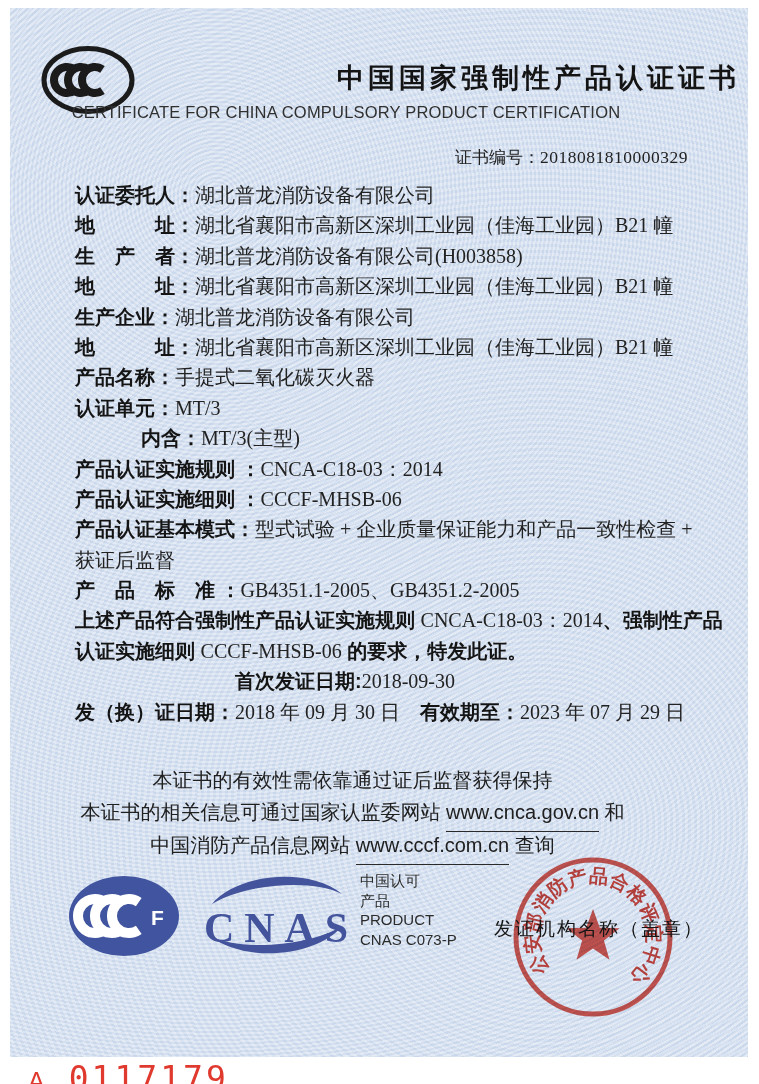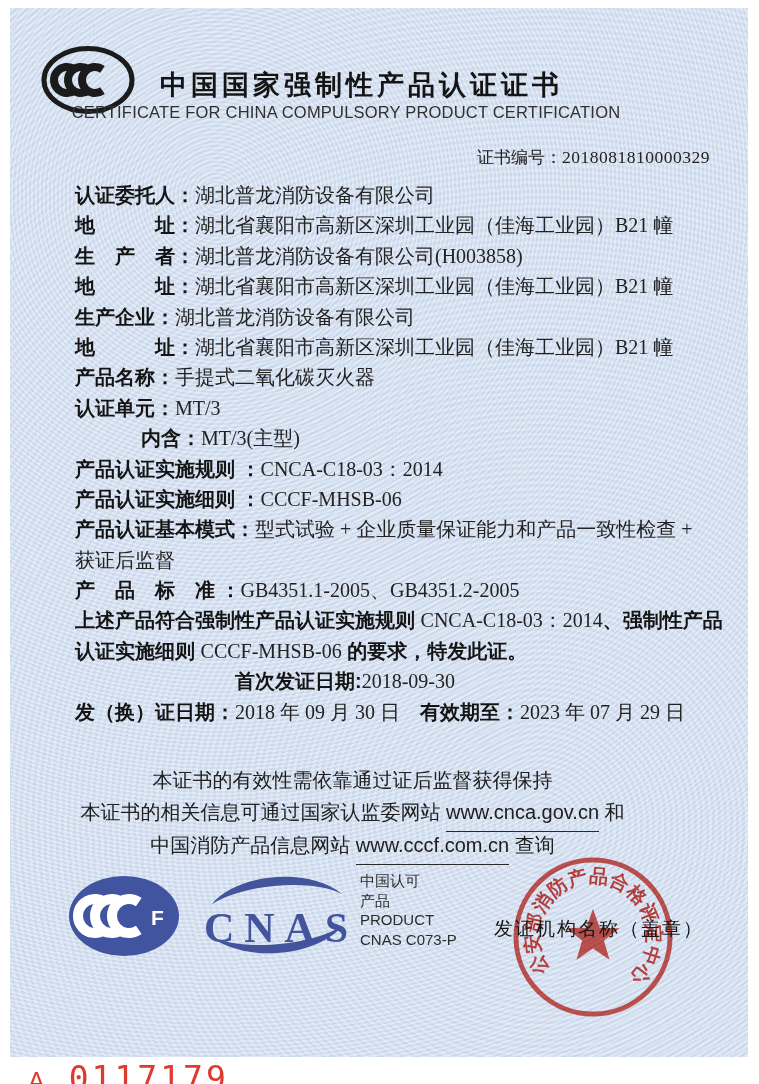"中国国家强制性产品认证证书" #title-cn { text-align: left -> right; top: 59px -> 52px }
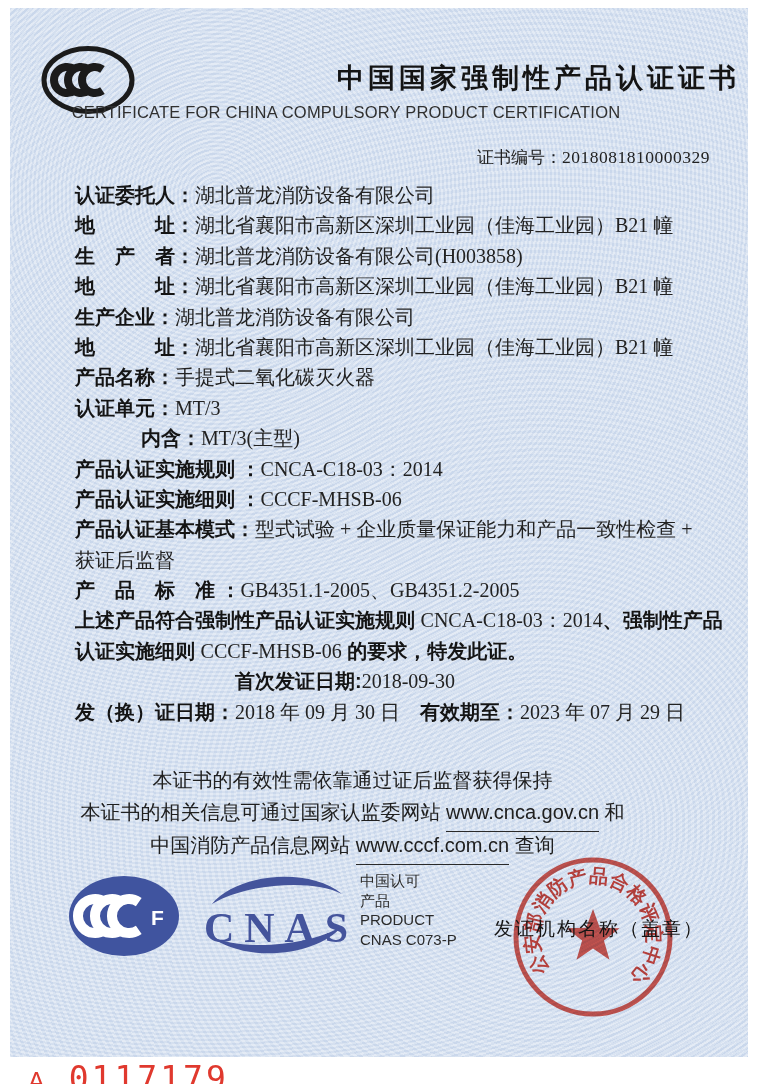"证书编号：2018081810000329" #cert-no { padding-left: 22px -> none }
